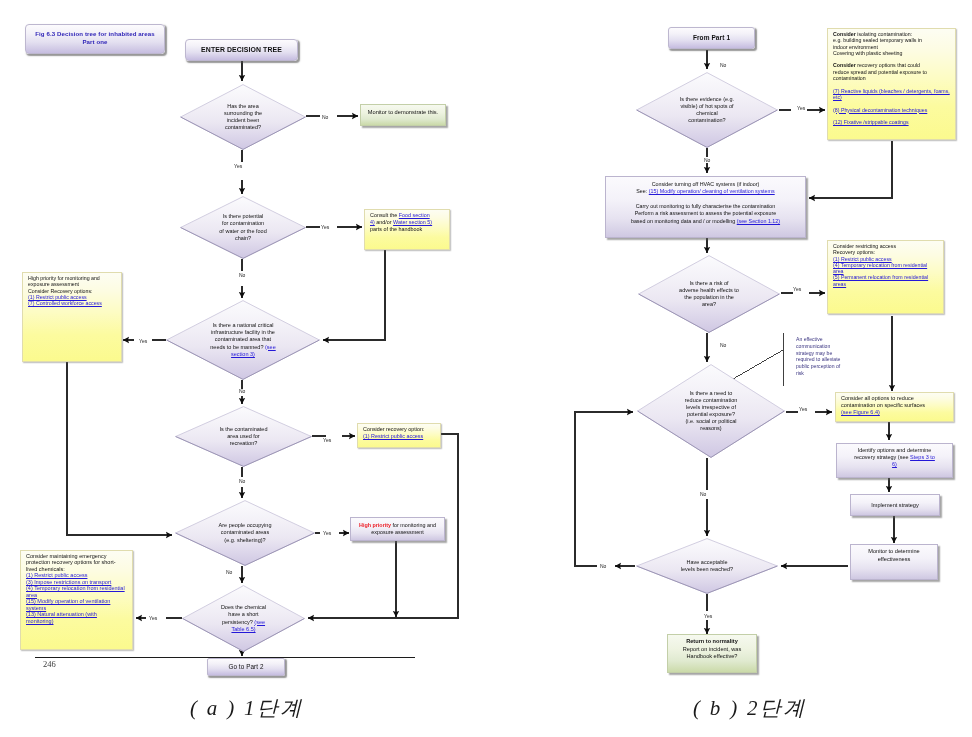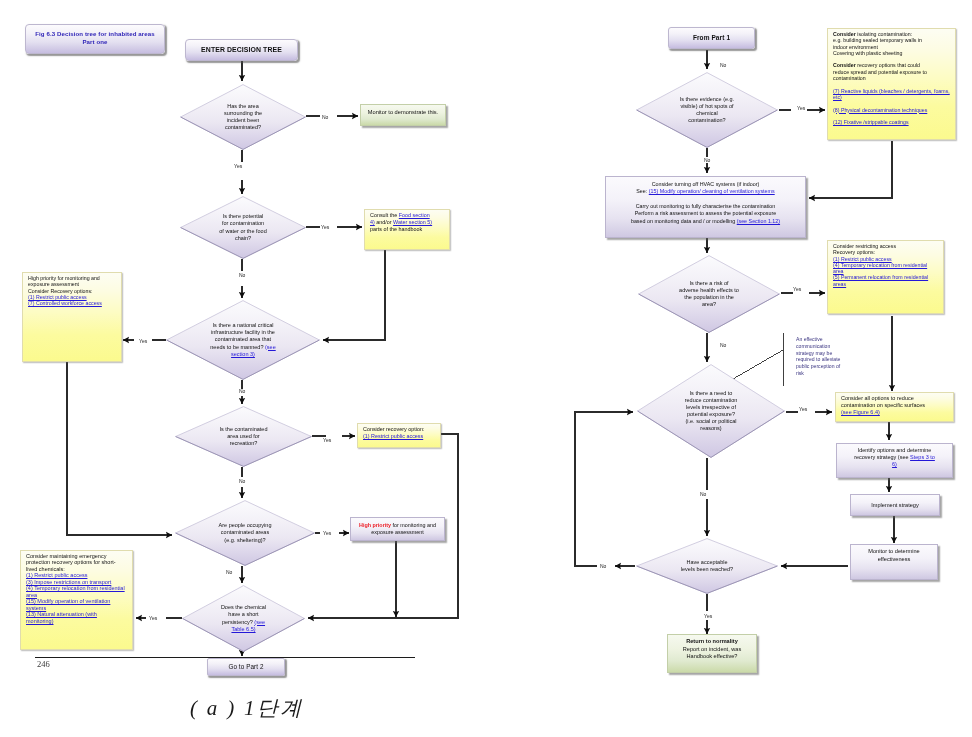"246" .pageno { margin-left: none -> 6px }
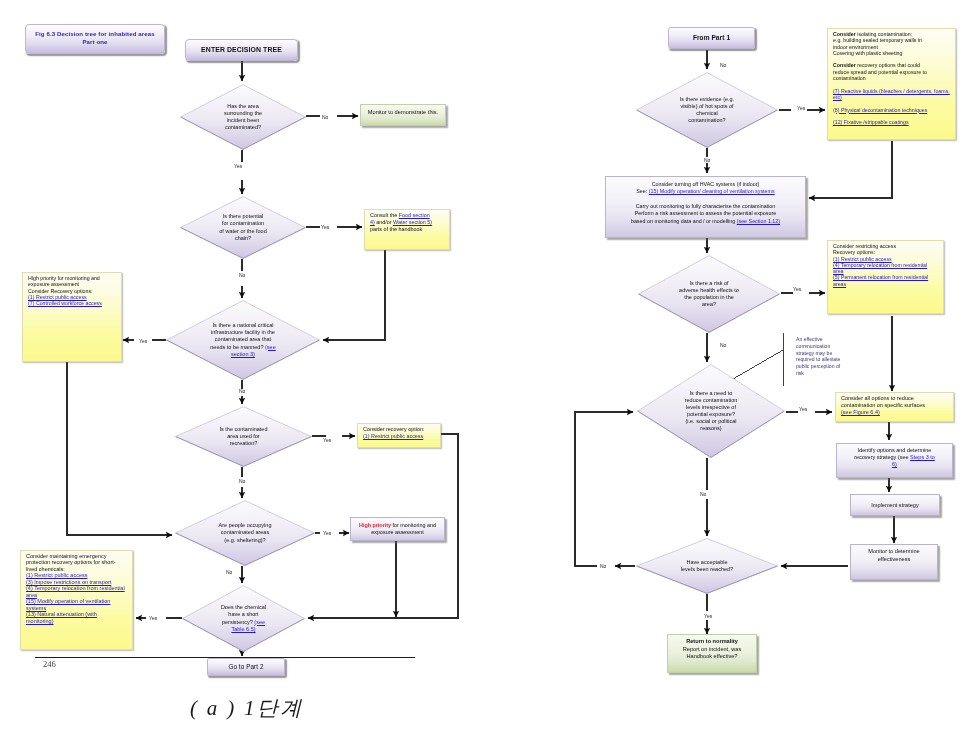"( b ) 2단계" div.caption { html: none -> <div> <span>( b ) 2단계</span> </div> }
